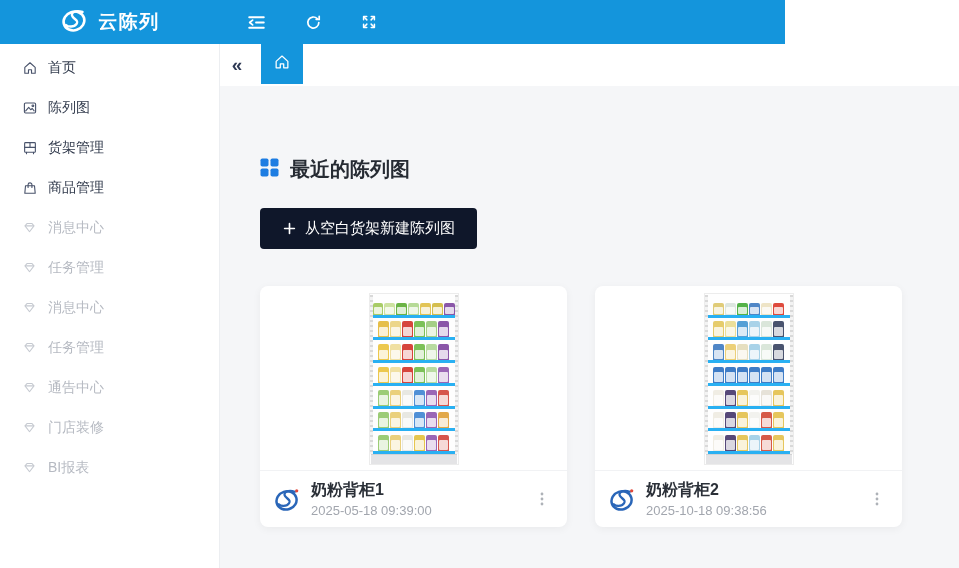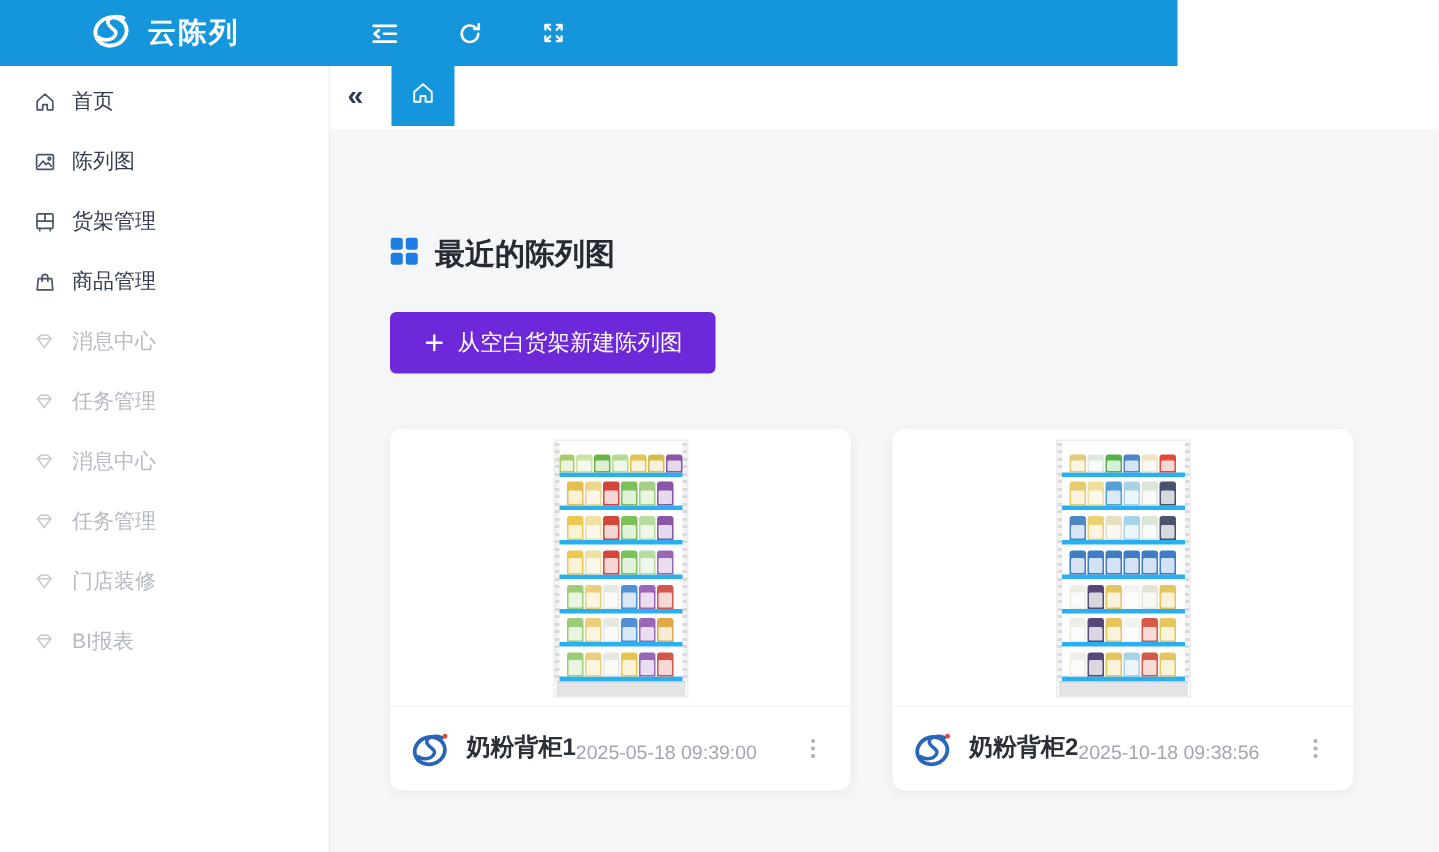"从空白货架新建陈列图" .btn { background: #6d28d9 -> #0f172a }
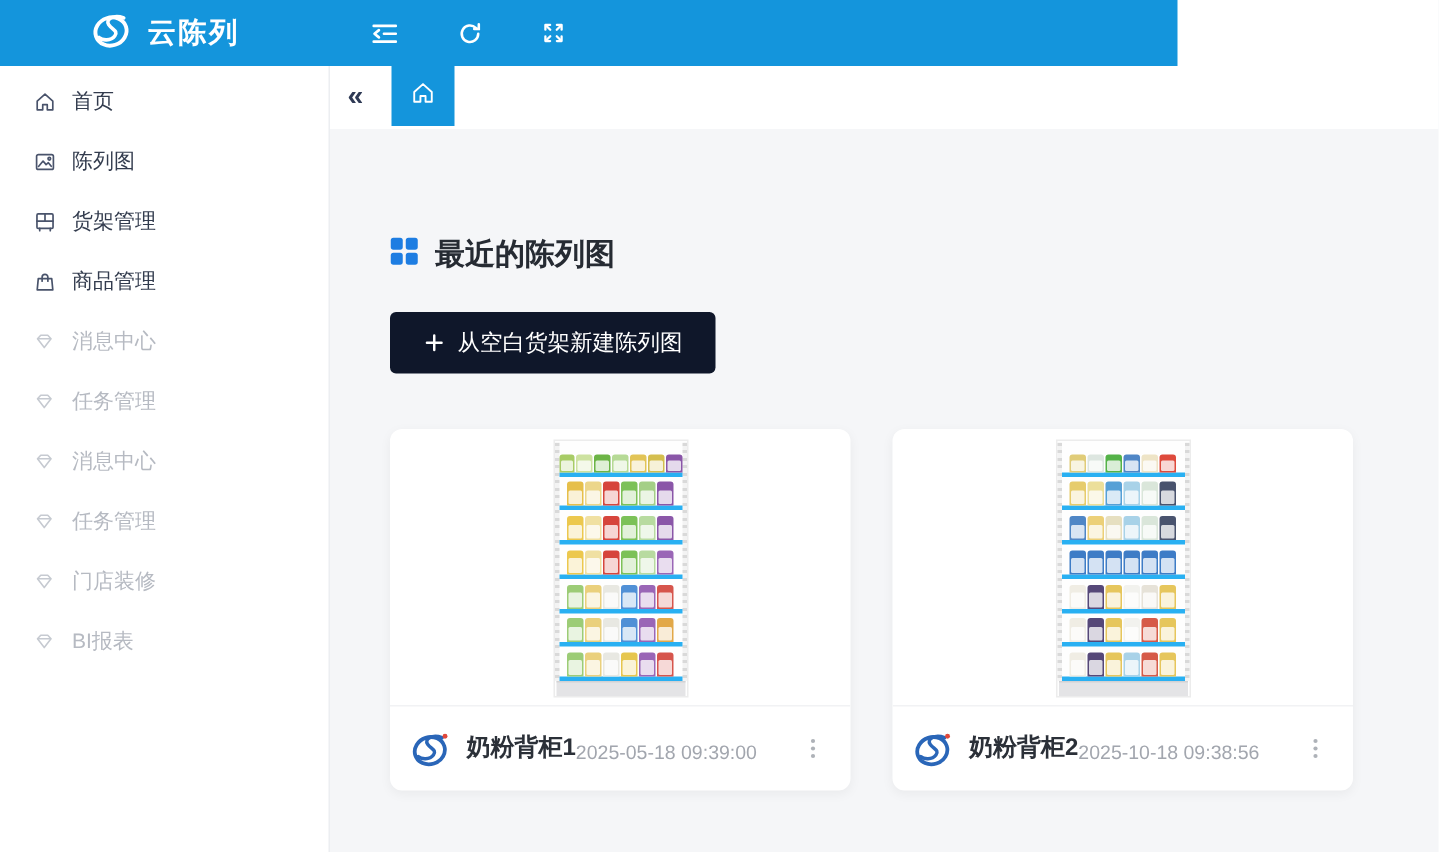"通告中心" div.side-item { html: none -> <div> <span> <svg> <path></path> <path></path> </svg> </span> <span>通告中心</span> </div> }
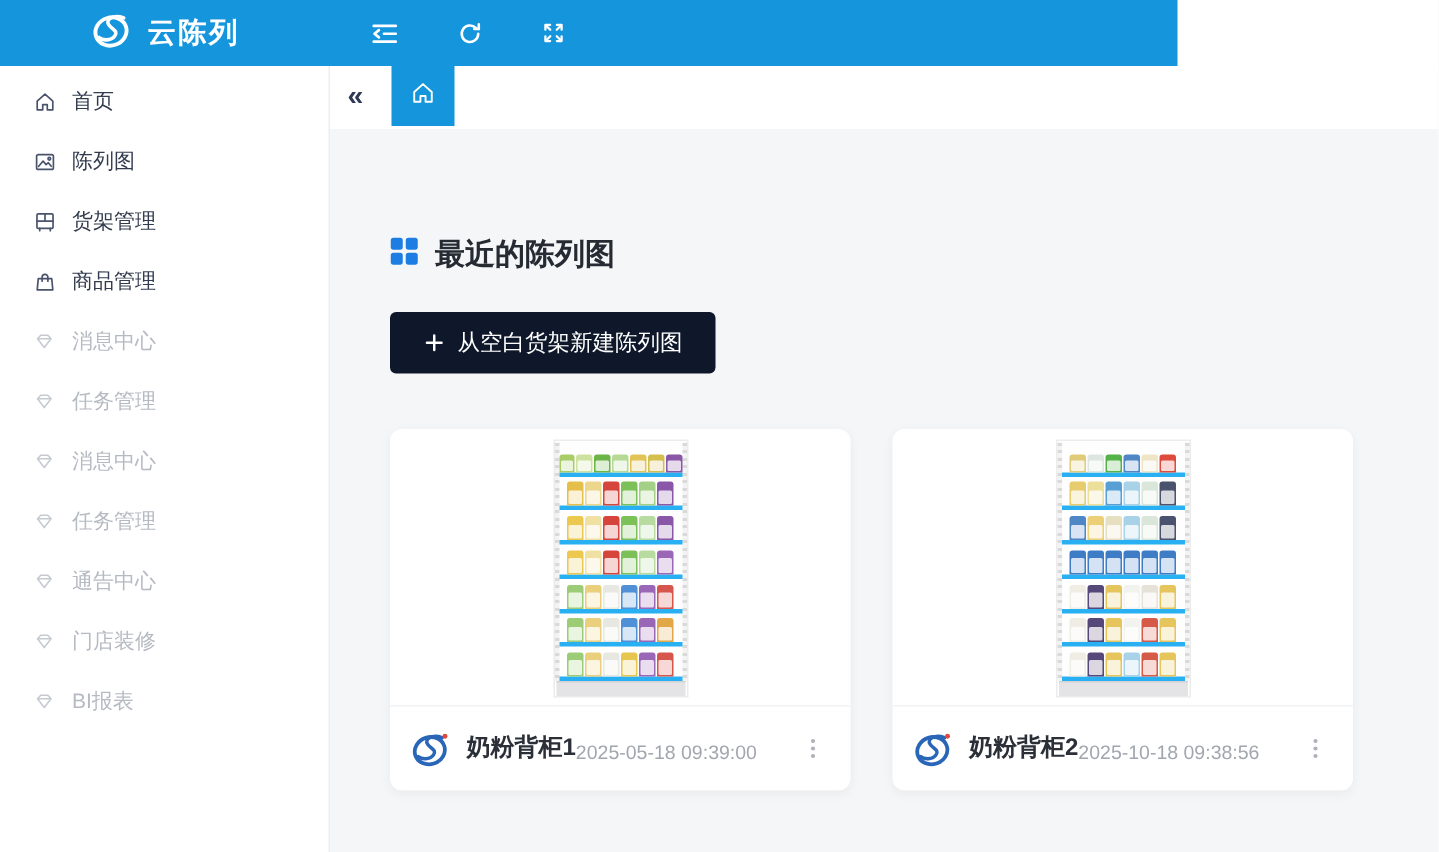"奶粉背柜1" .meta { flex-direction: row -> column }
